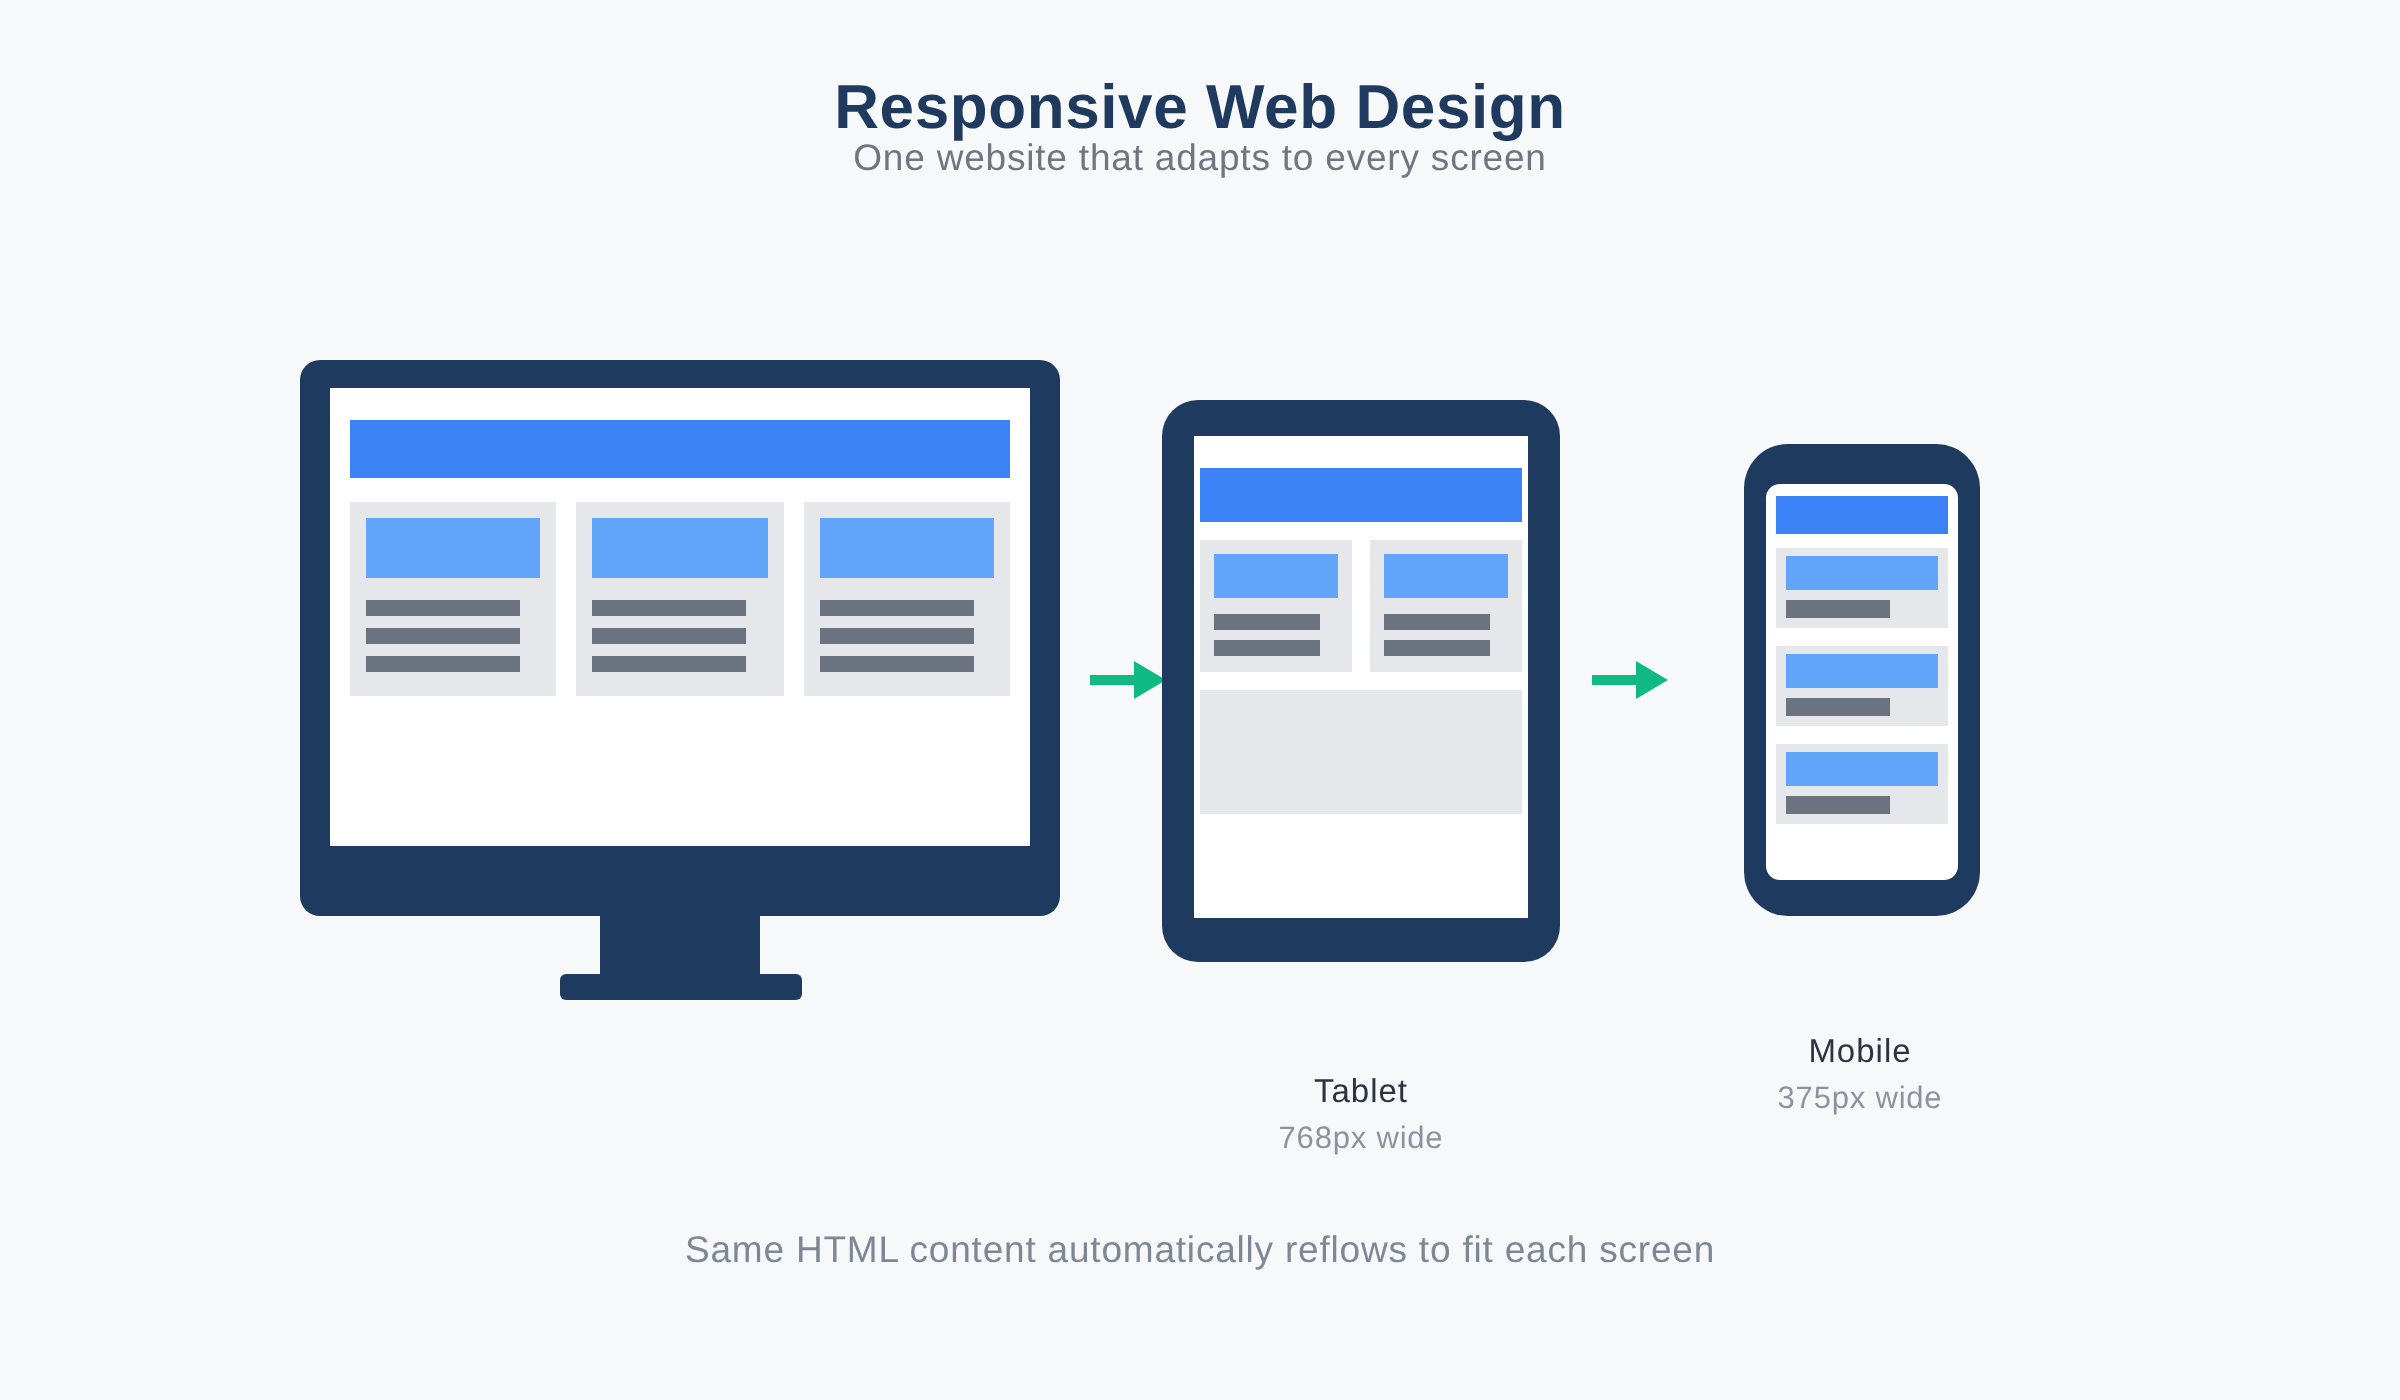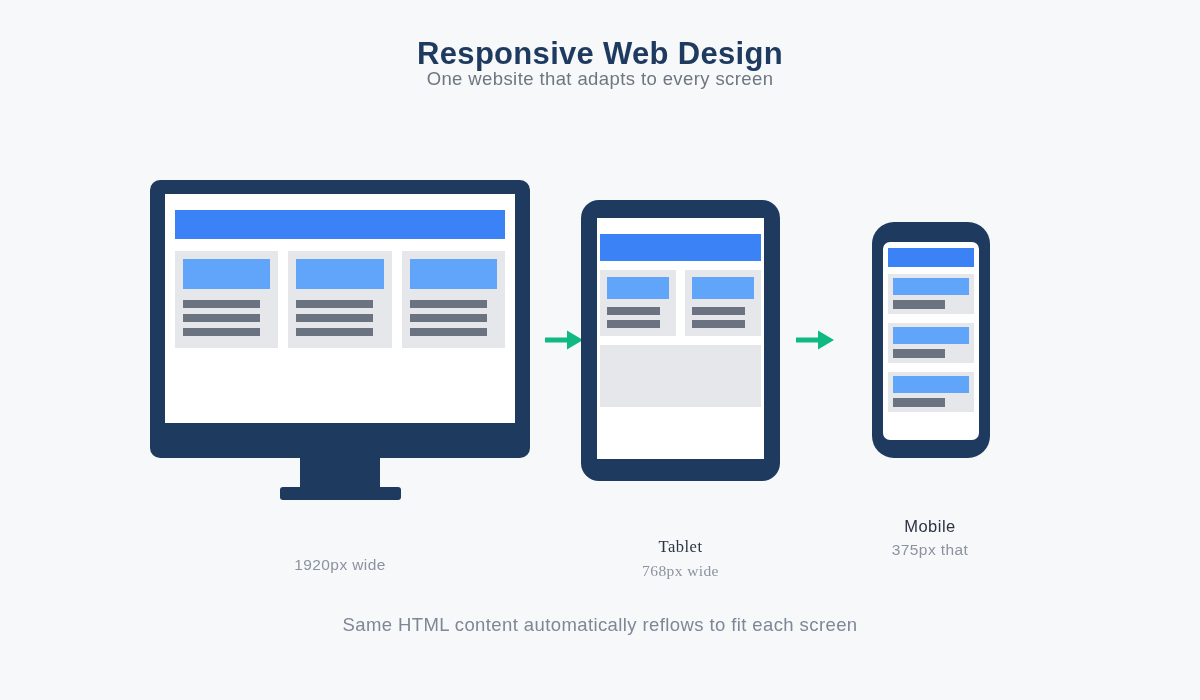"Tablet" .label-group.tablet { font-family: Liberation Serif, serif -> none }
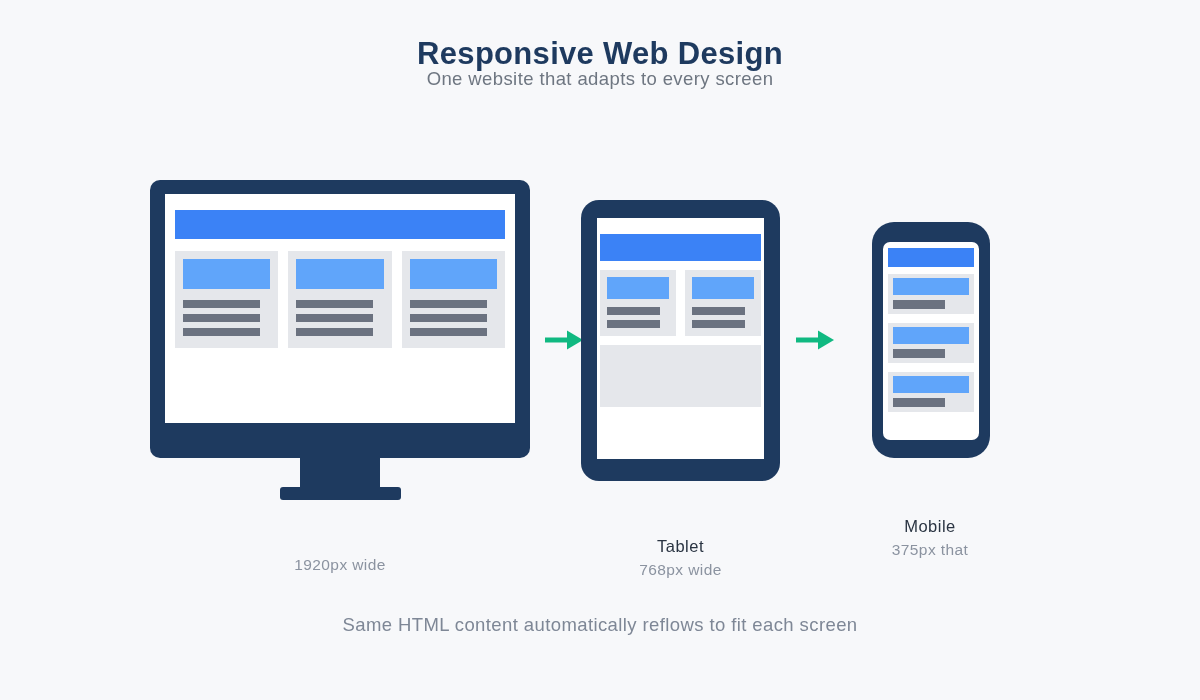"375px that" div.dev-width { text: that -> wide }
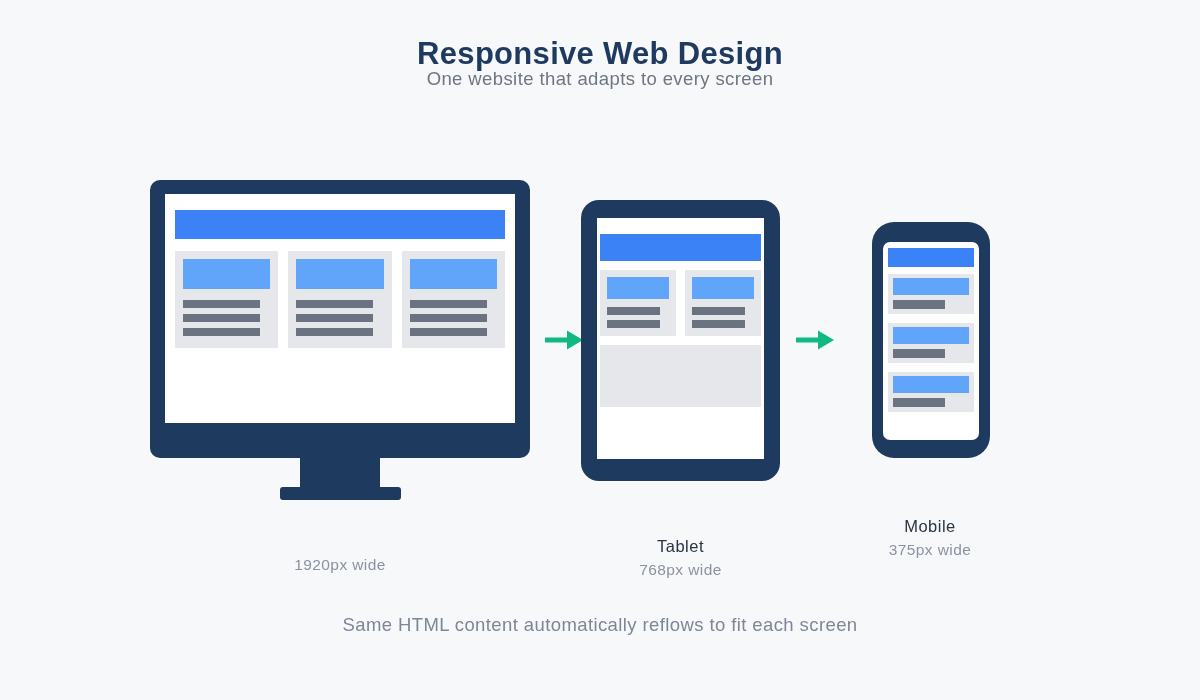"1920px wide" div.dev-width { html: <div>1920px wide</div> -> none }
